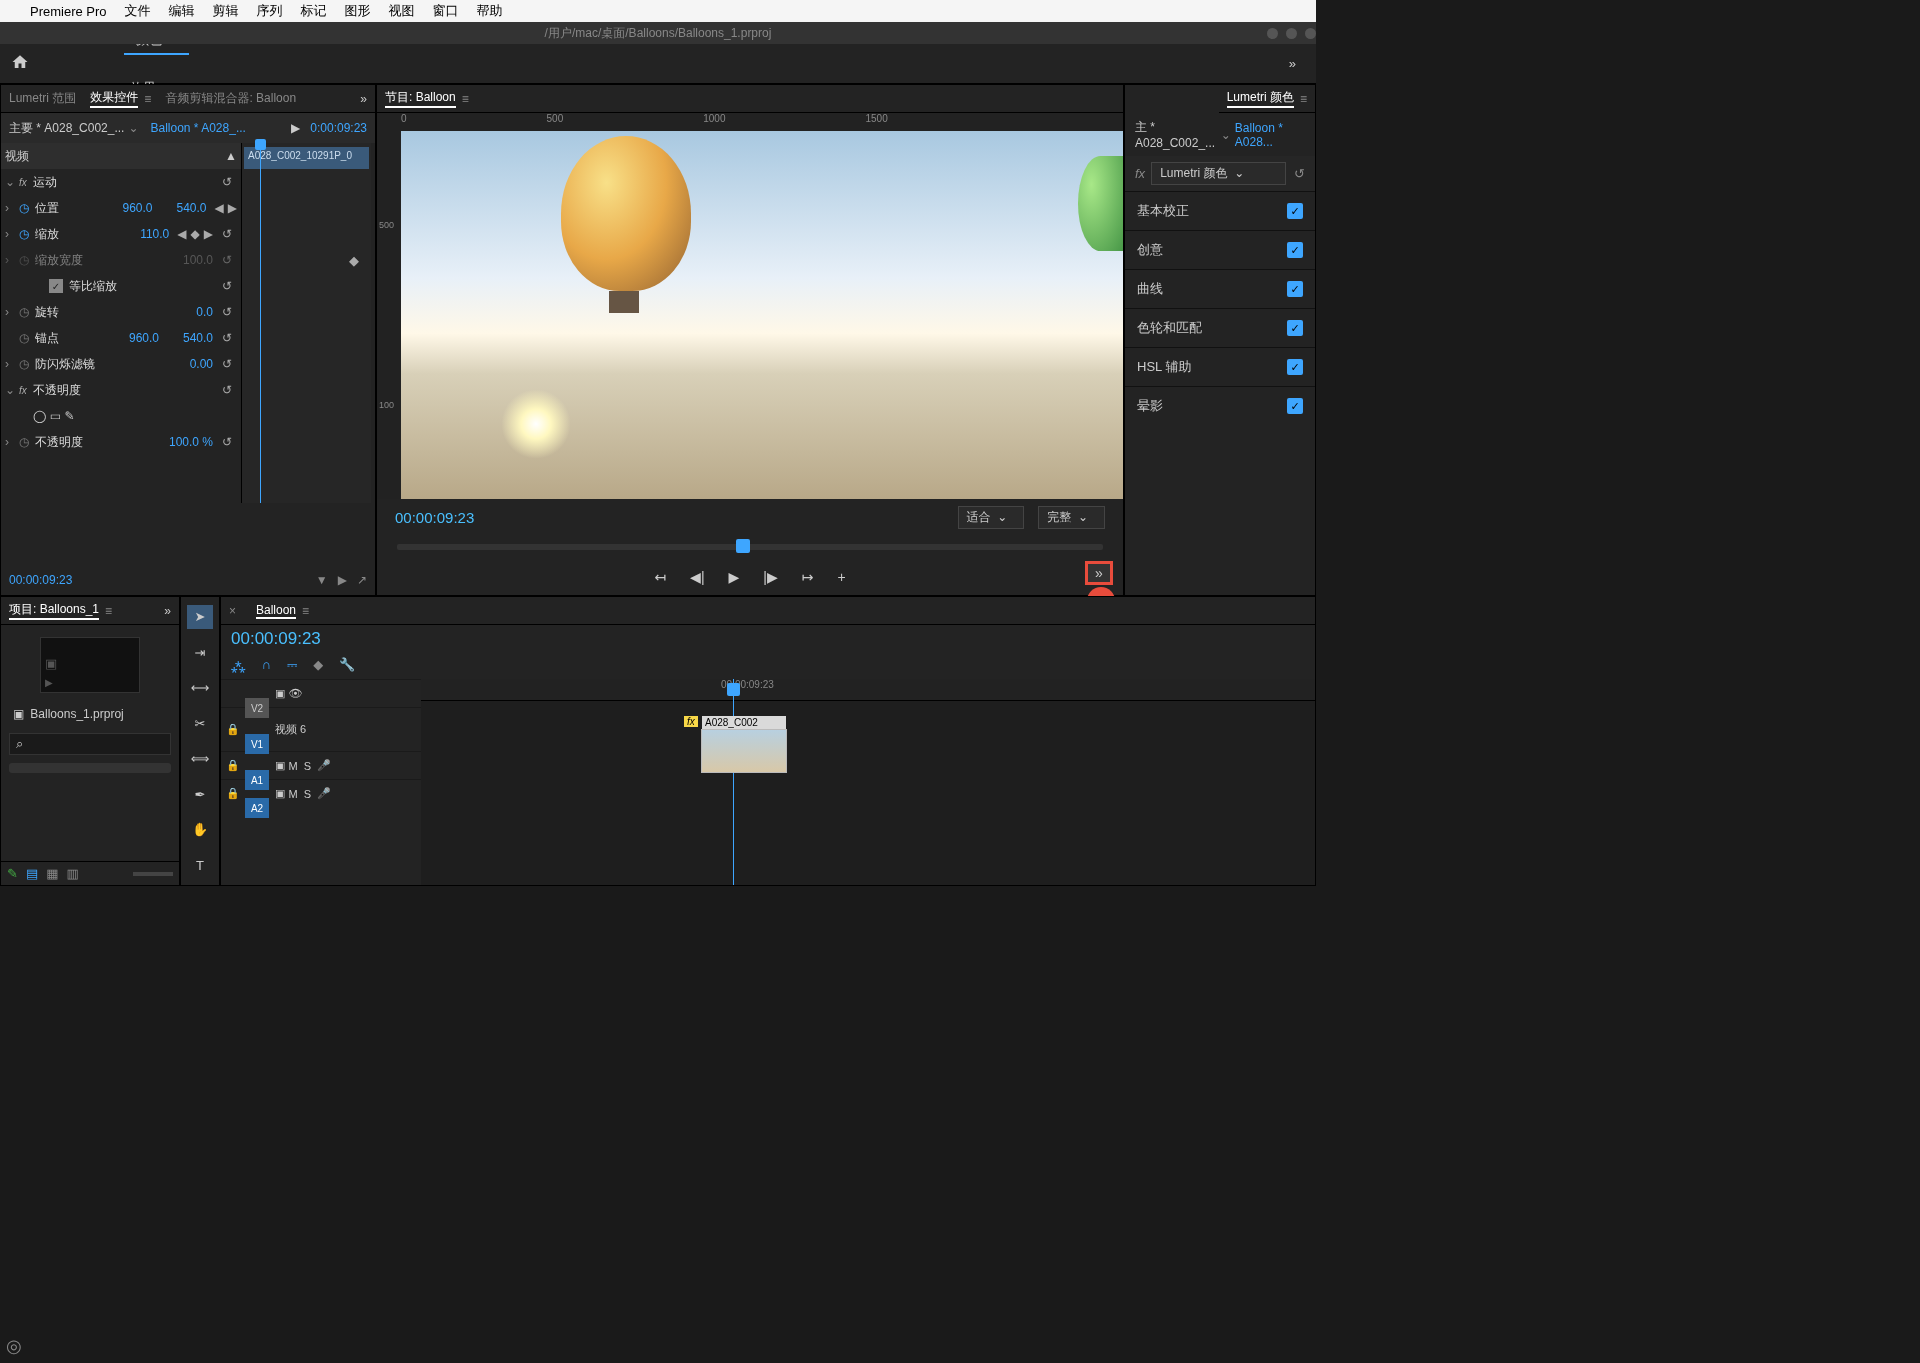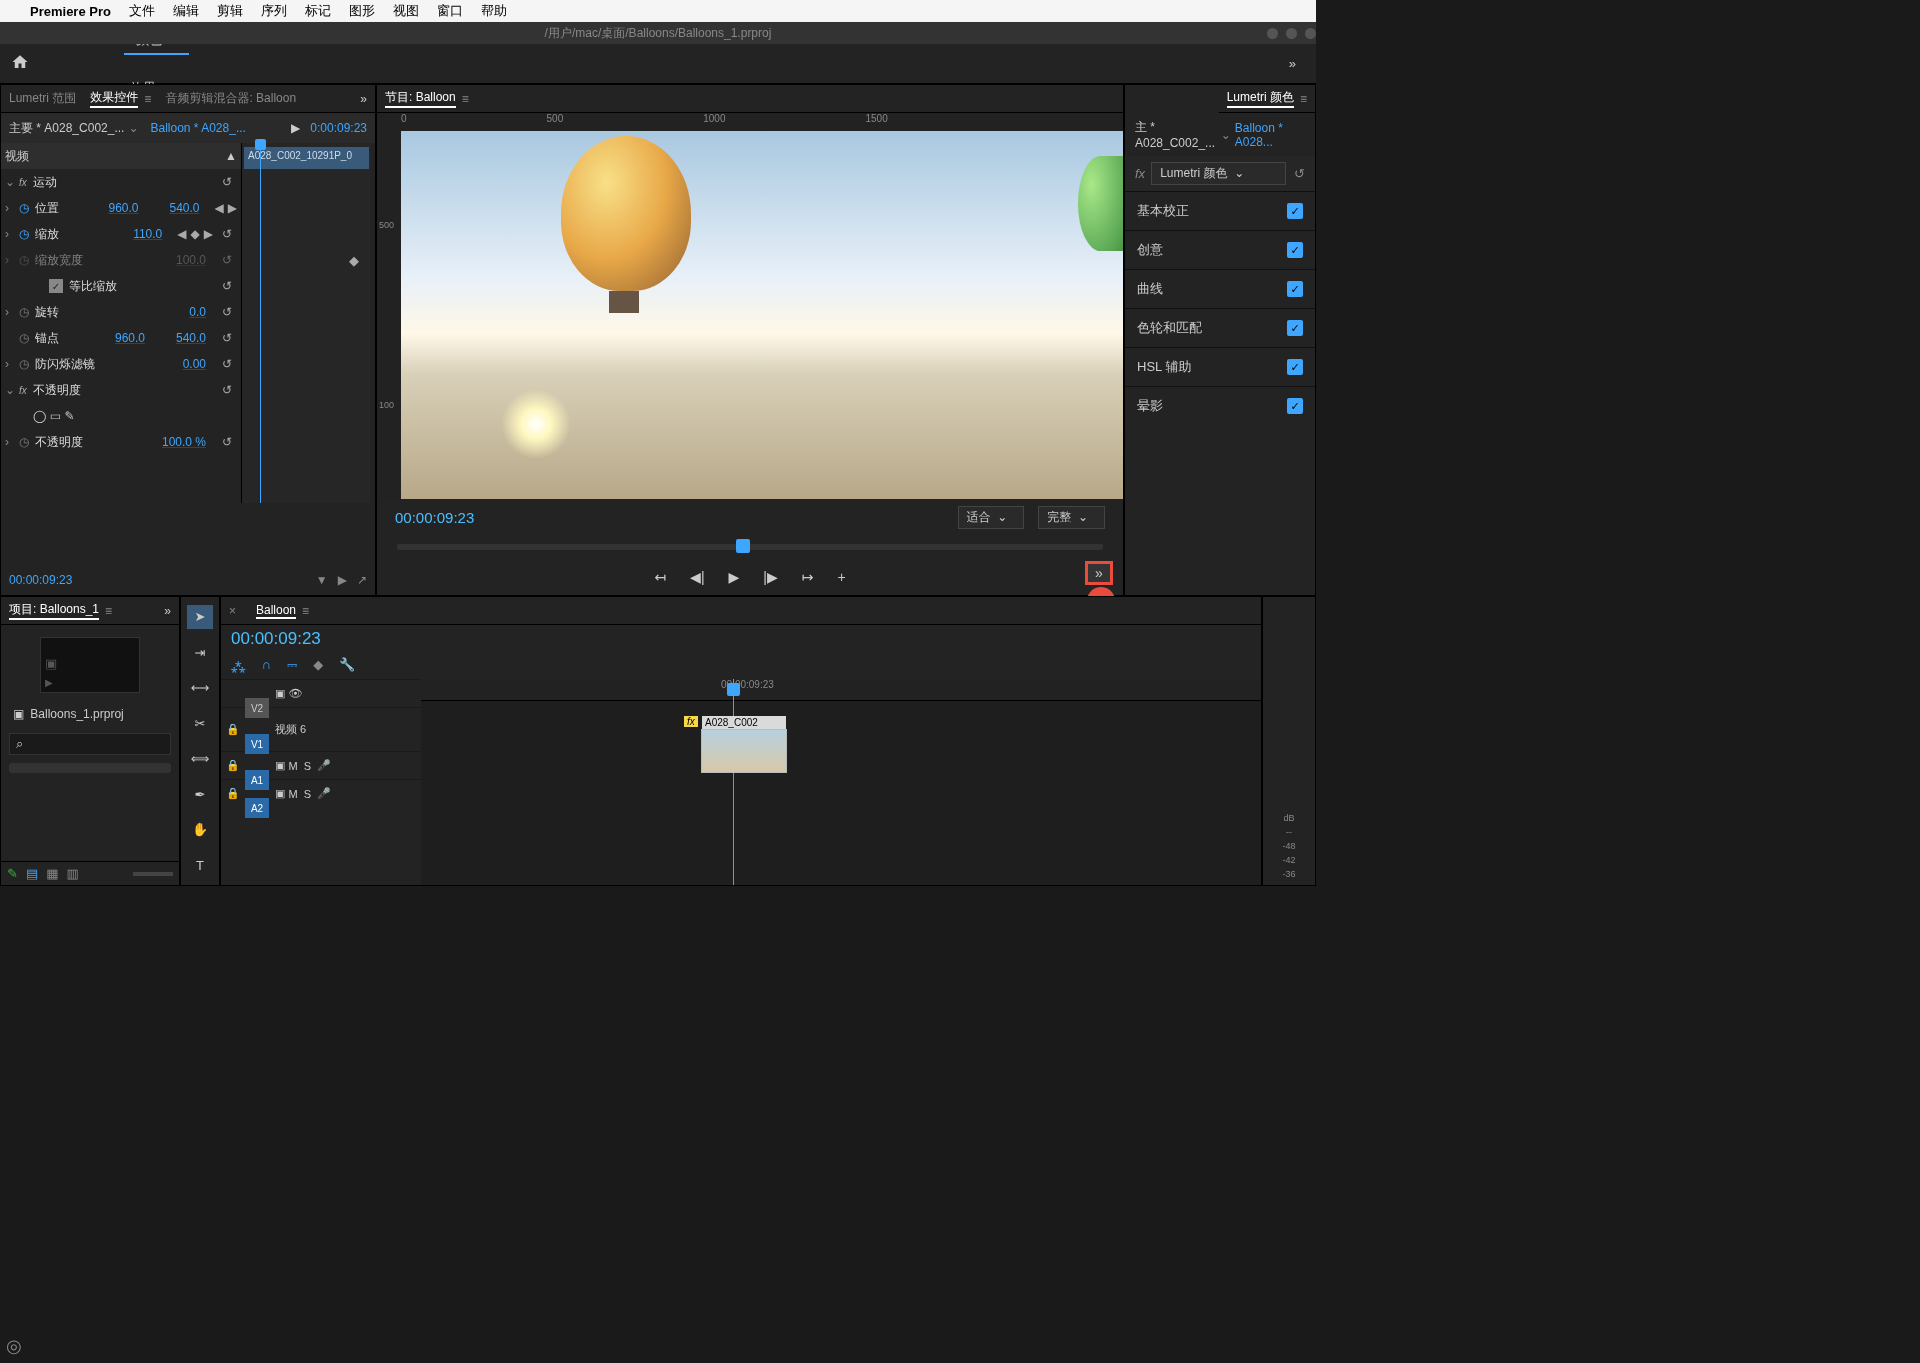"Premiere Pro" .macbar .bold { font-weight: 700 -> 400 }
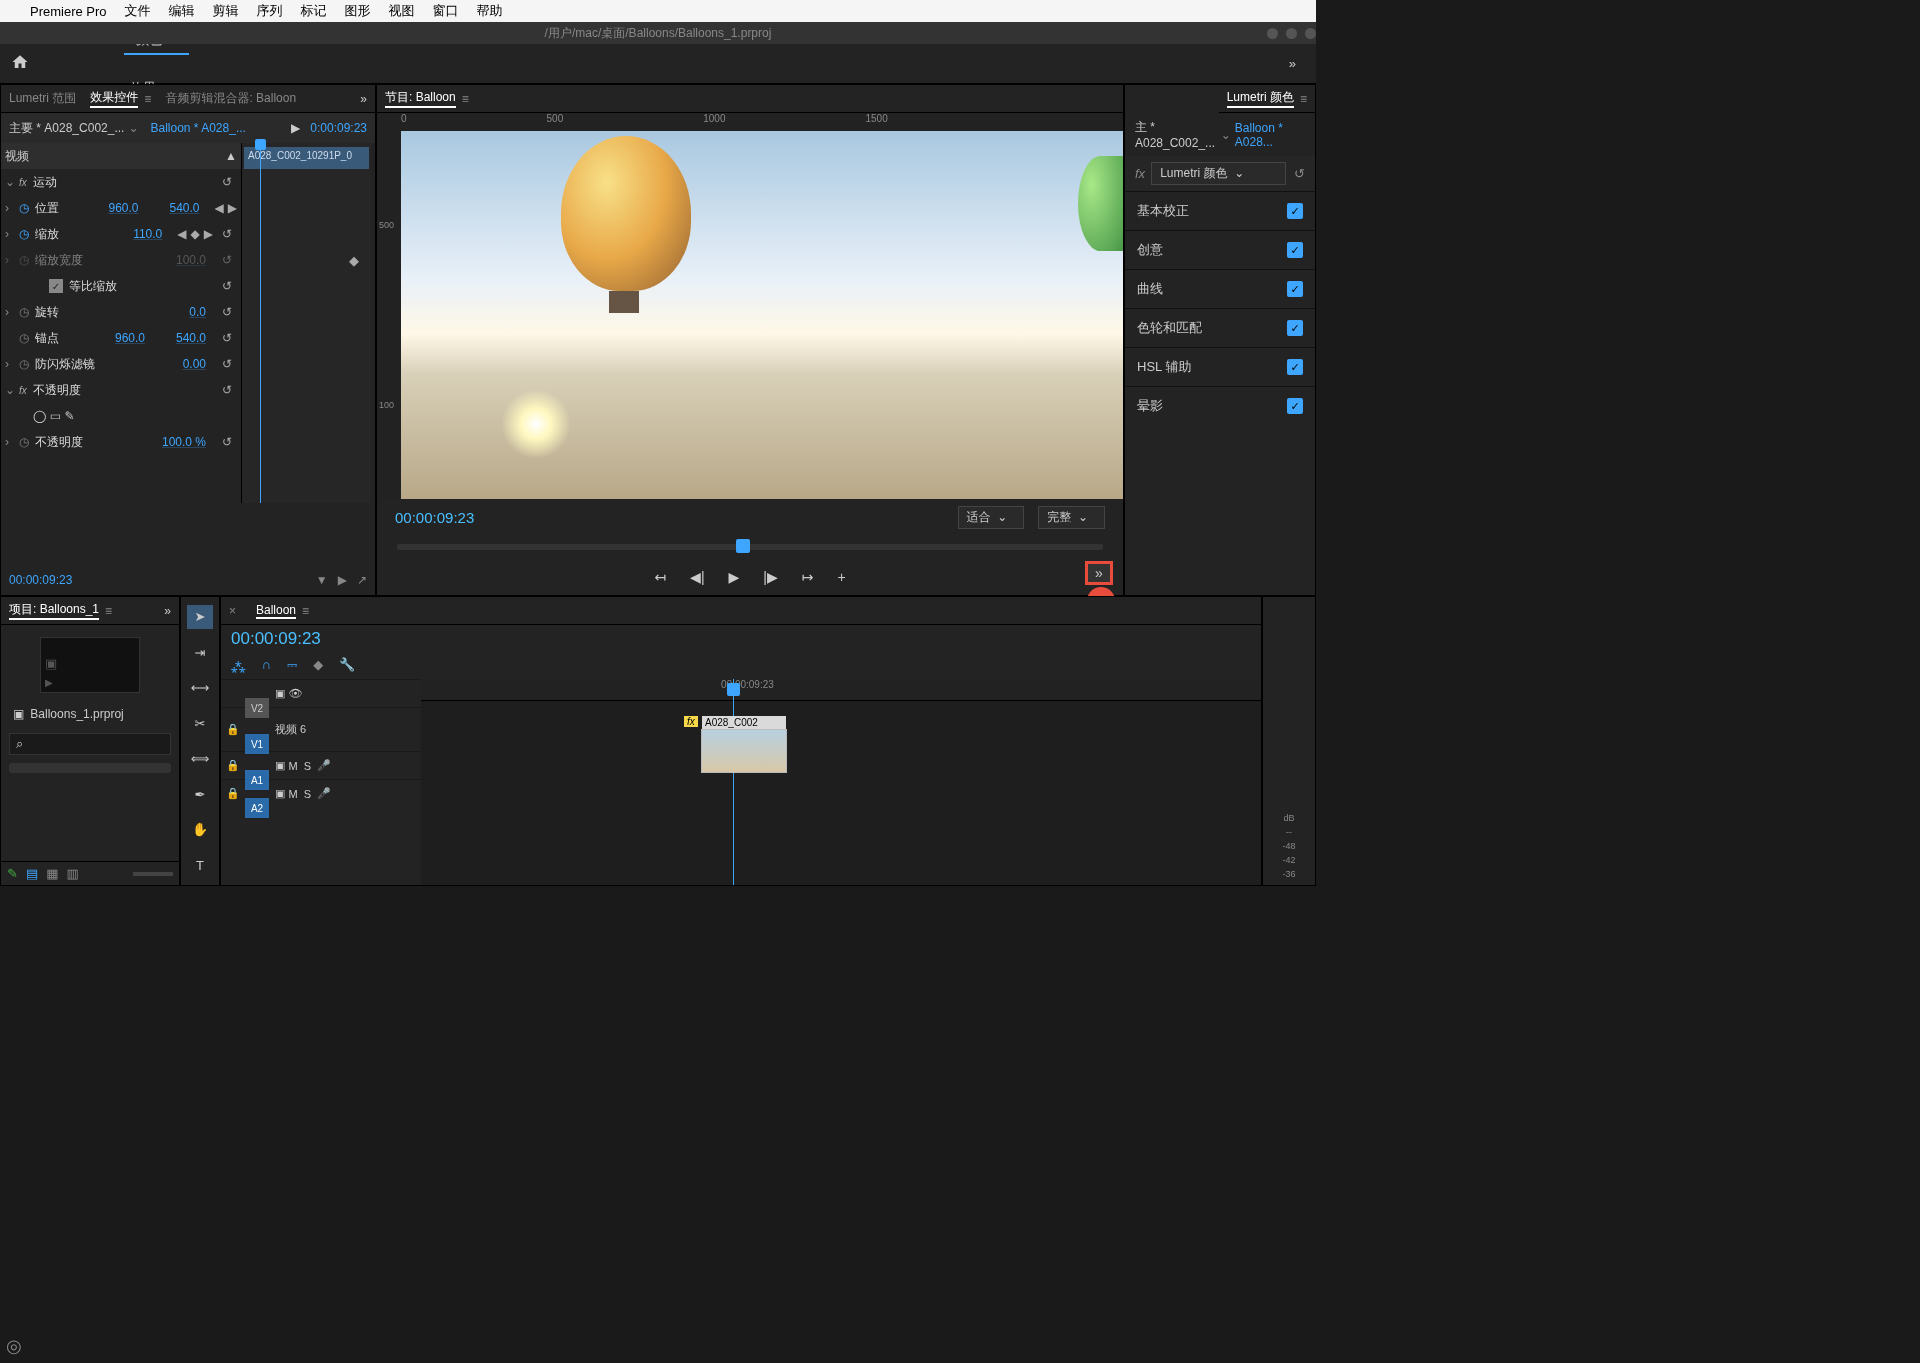"960.0" .ec-row .val { margin-right: 11px -> 4px; text-decoration: underline -> none }
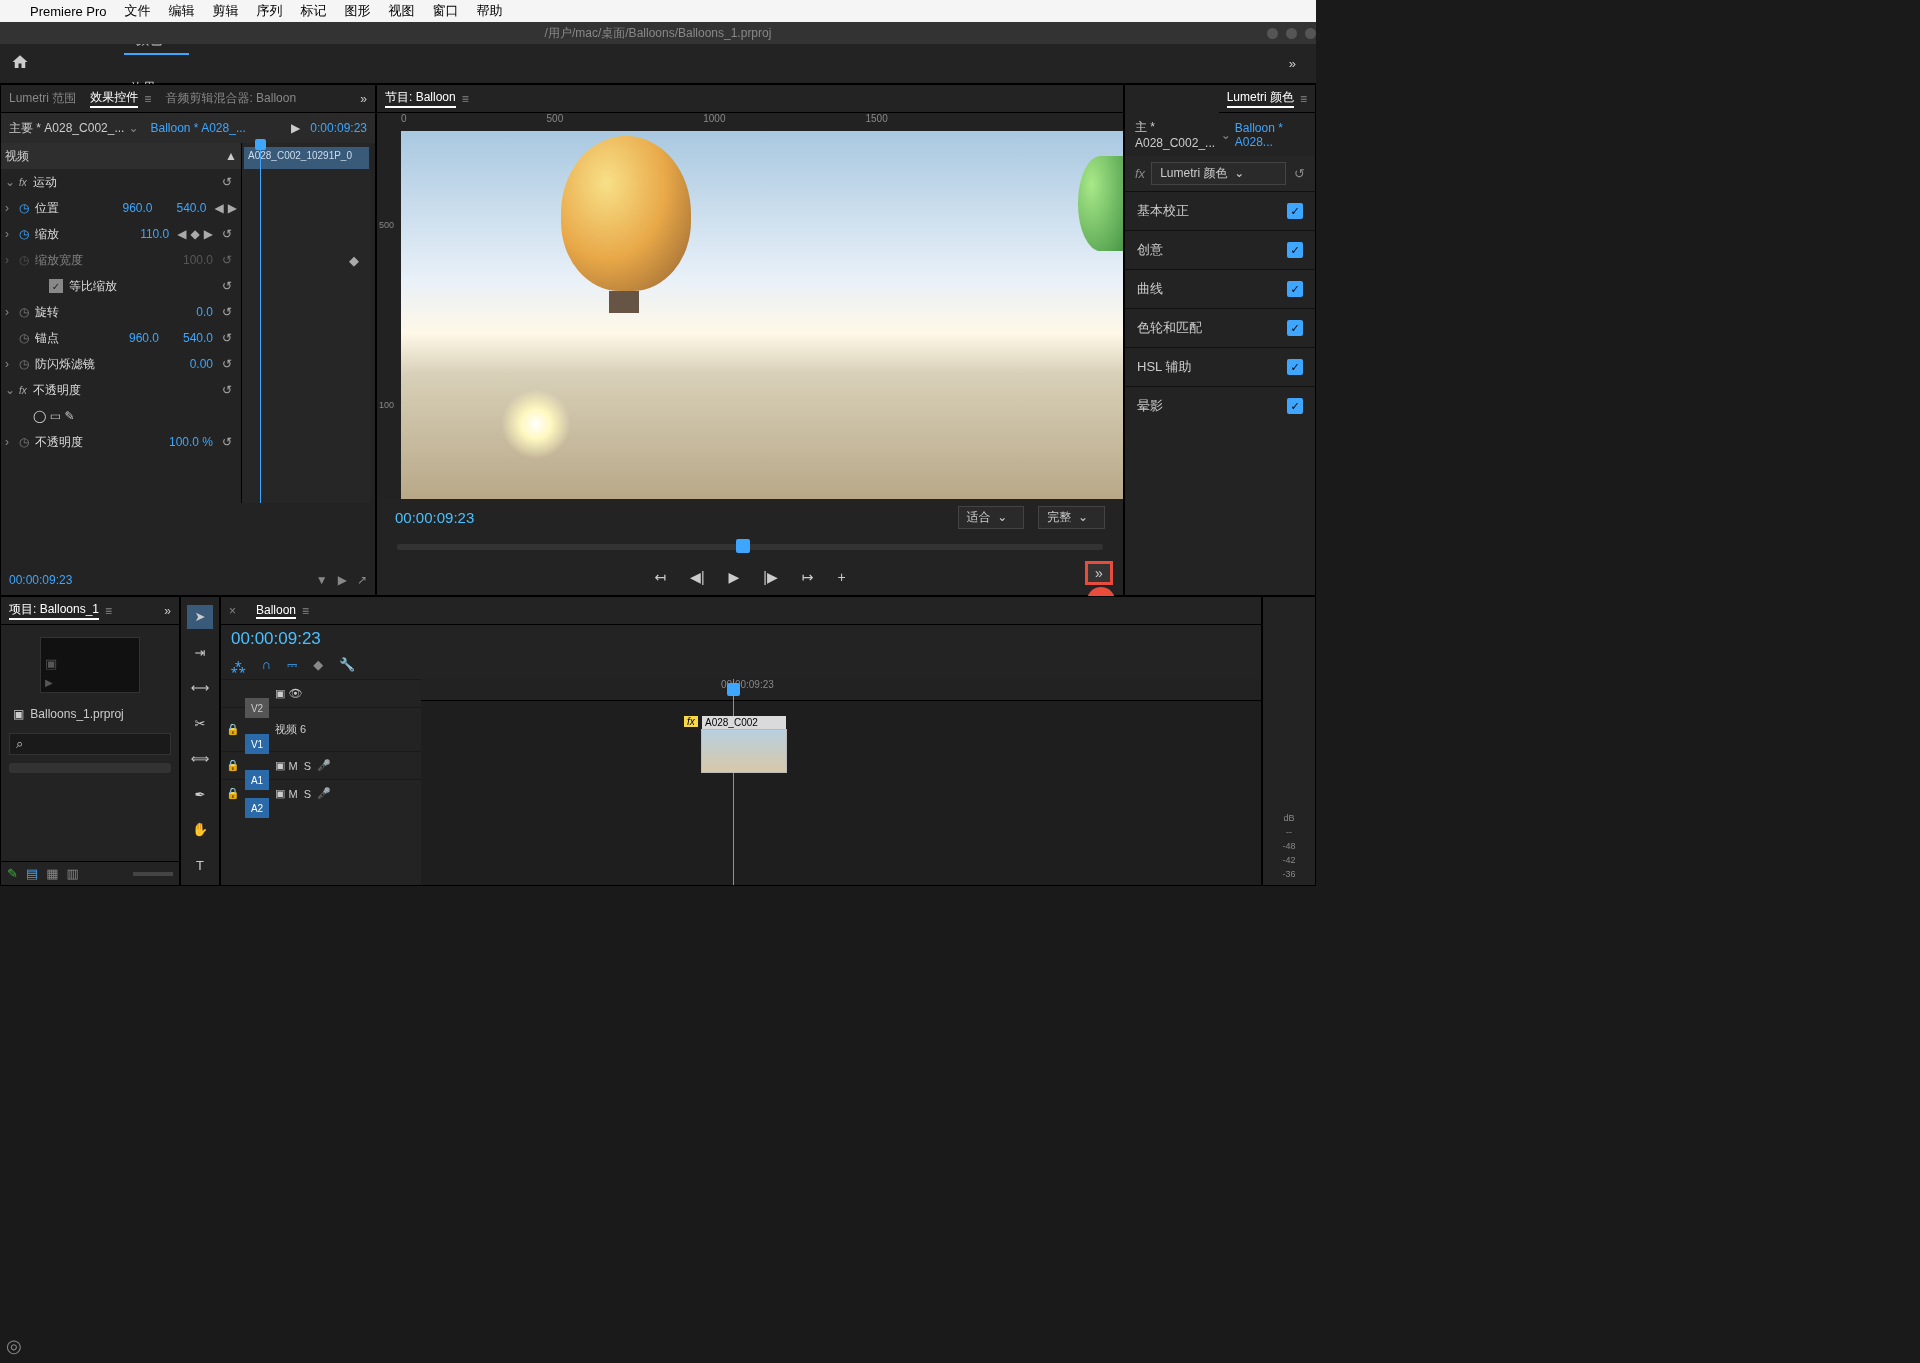"dB" div.audio-panel { html: <div> <span>dB</span> <span>--</span> <span>-48</span> <span>-42</span> <span>-36</span> </div> -> none }
